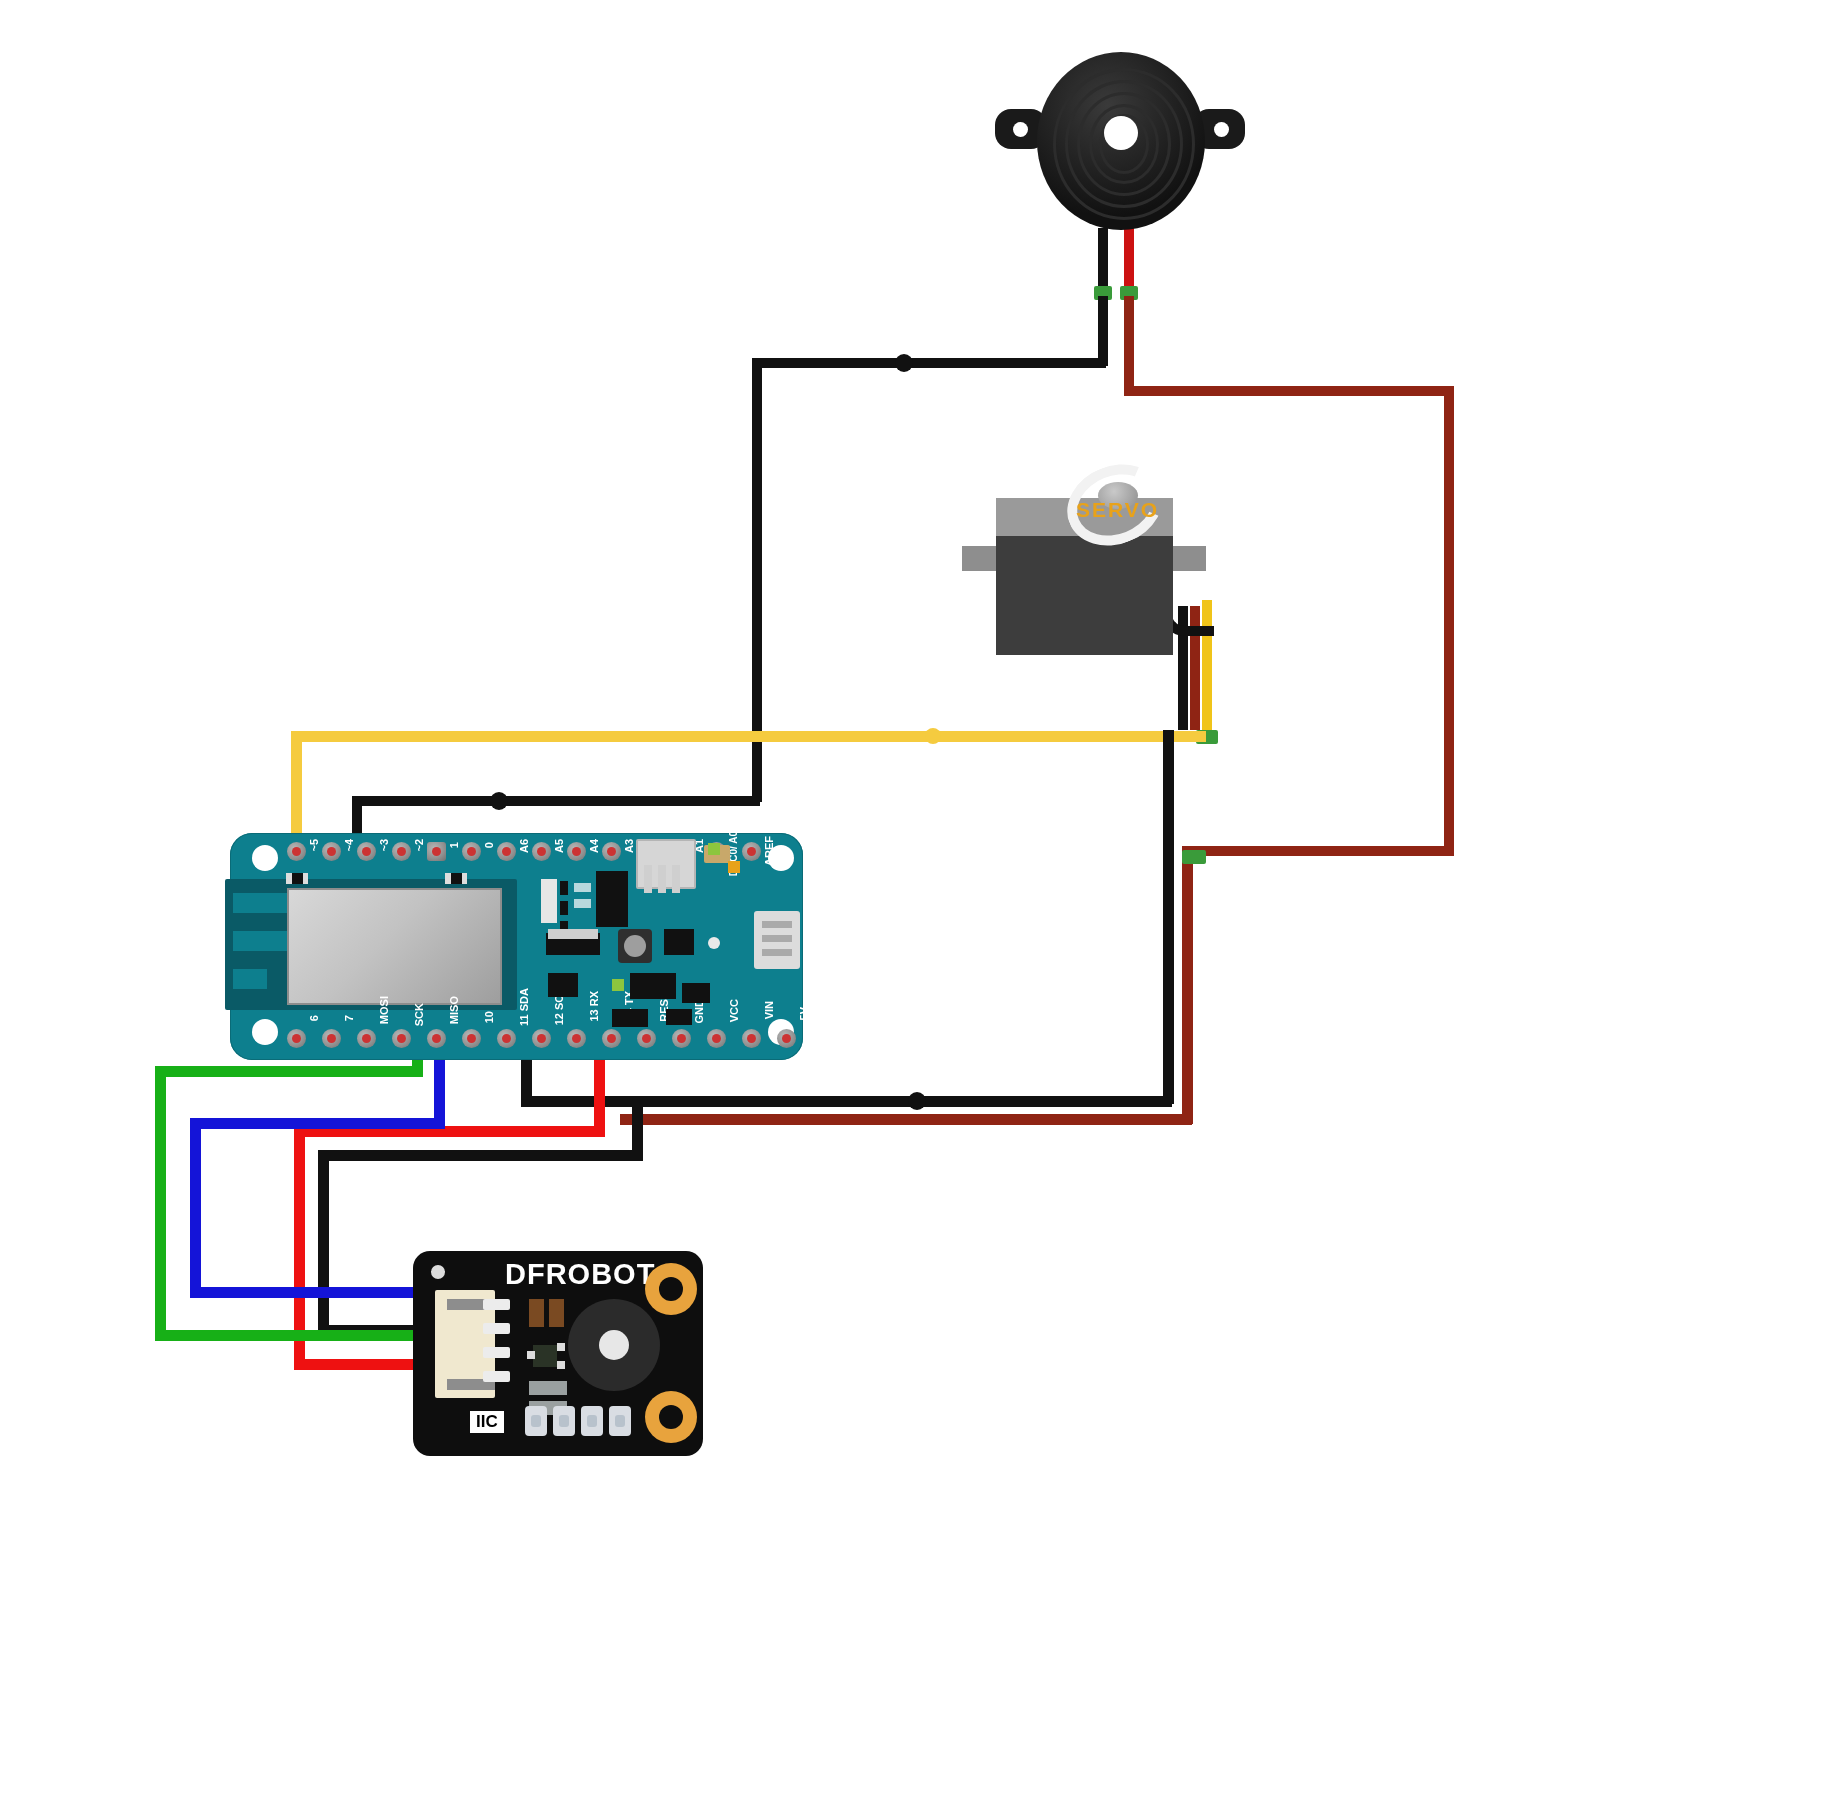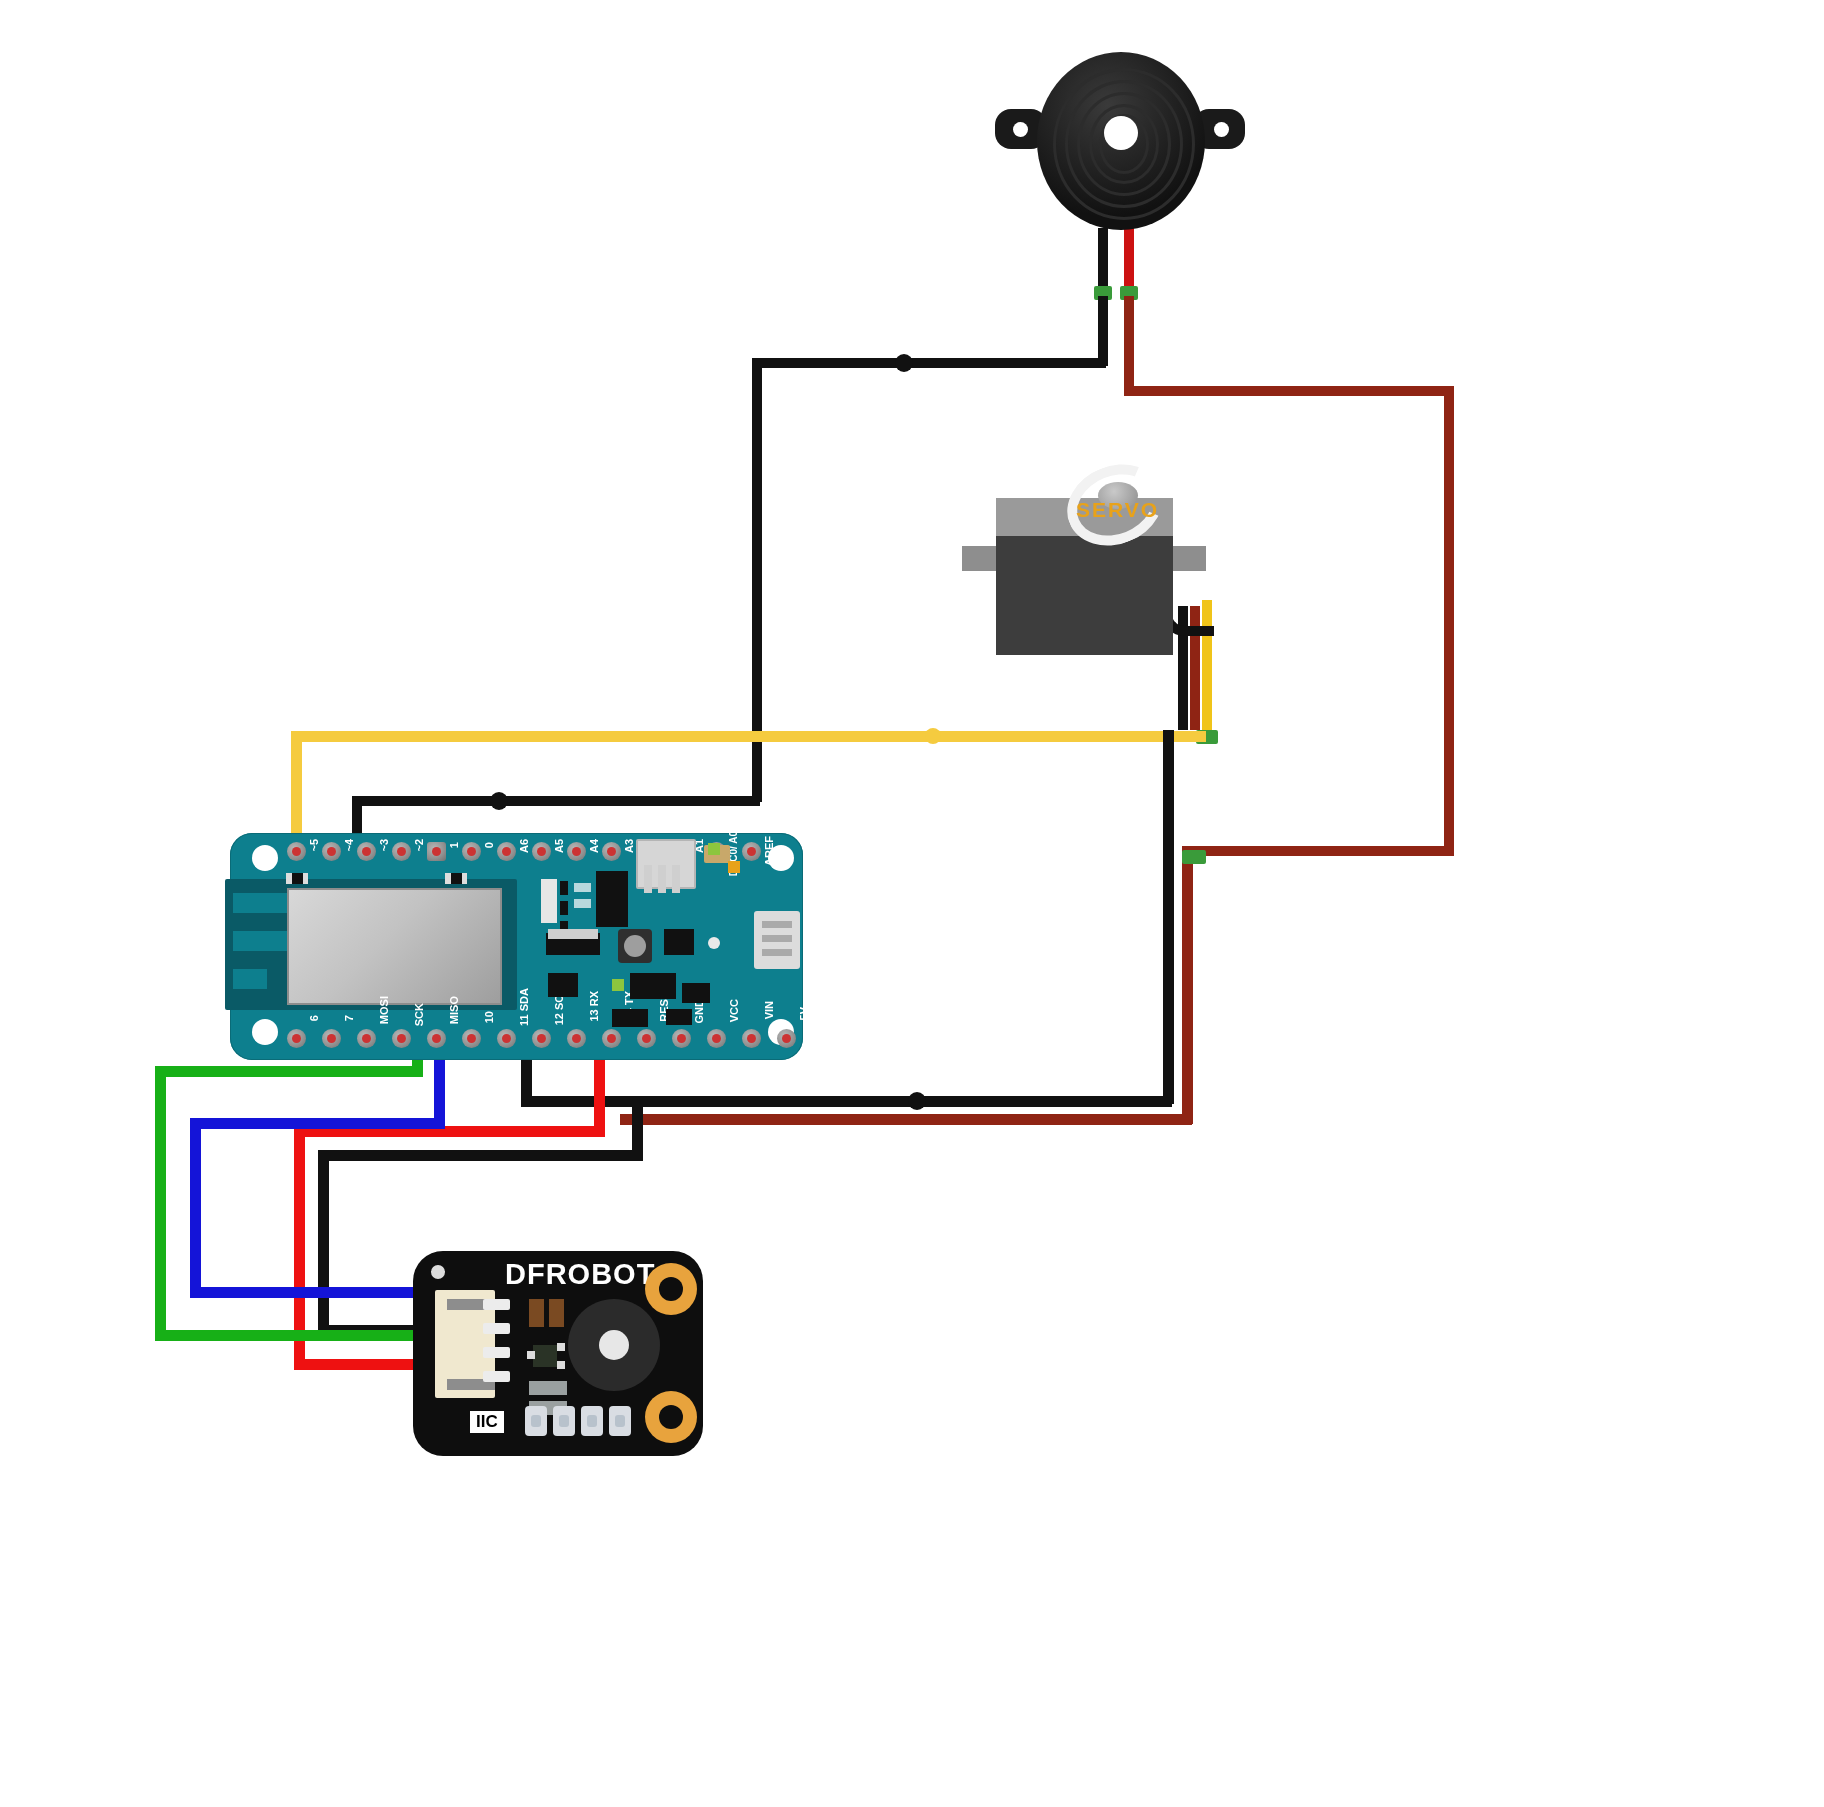"DFROBOT" #dfr { border-radius: 30px -> 17px }
